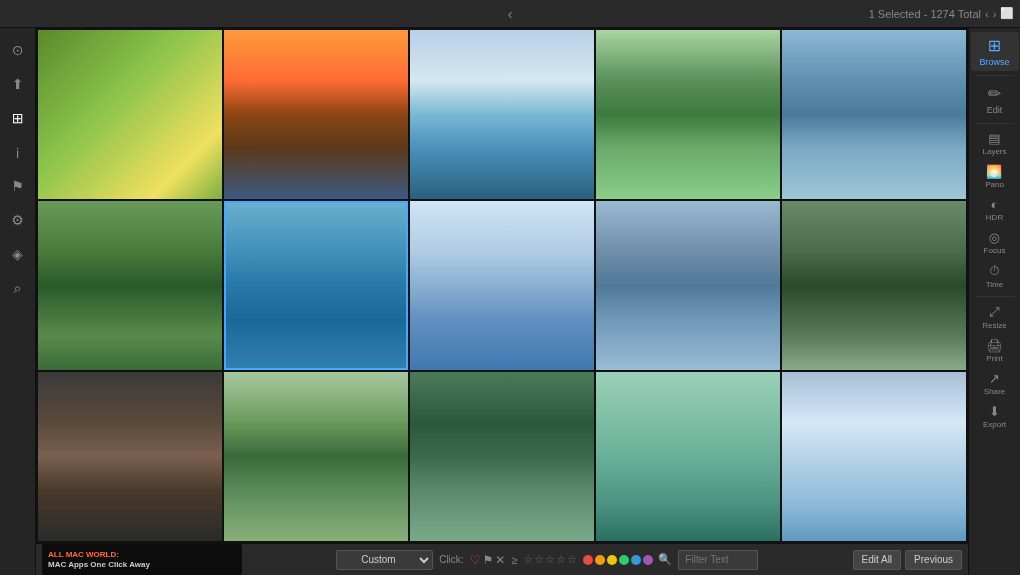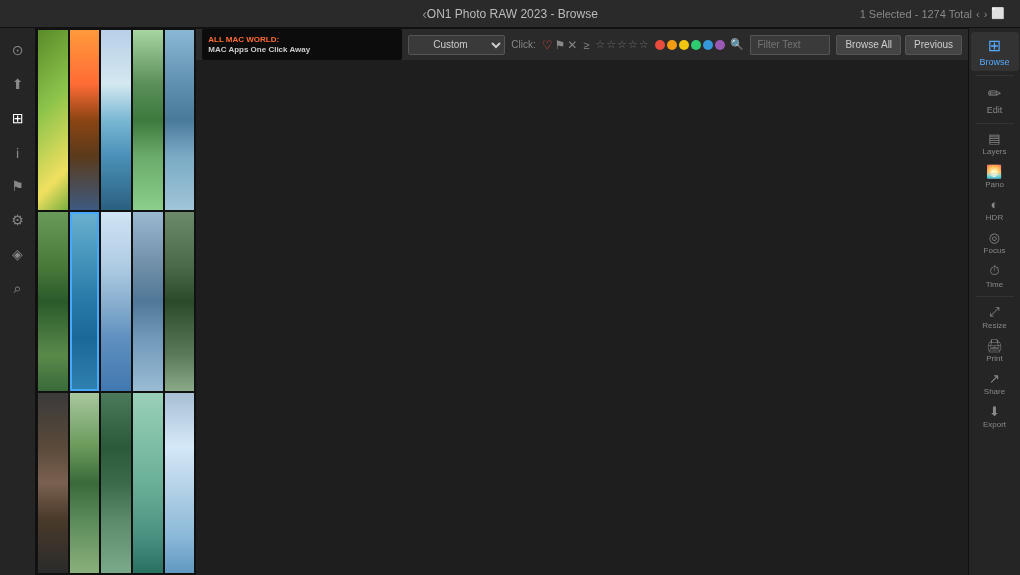"ON1 Photo RAW 2023 -" div.title { html: <div>ON1 Photo RAW 2023 - Browse</div> -> none }
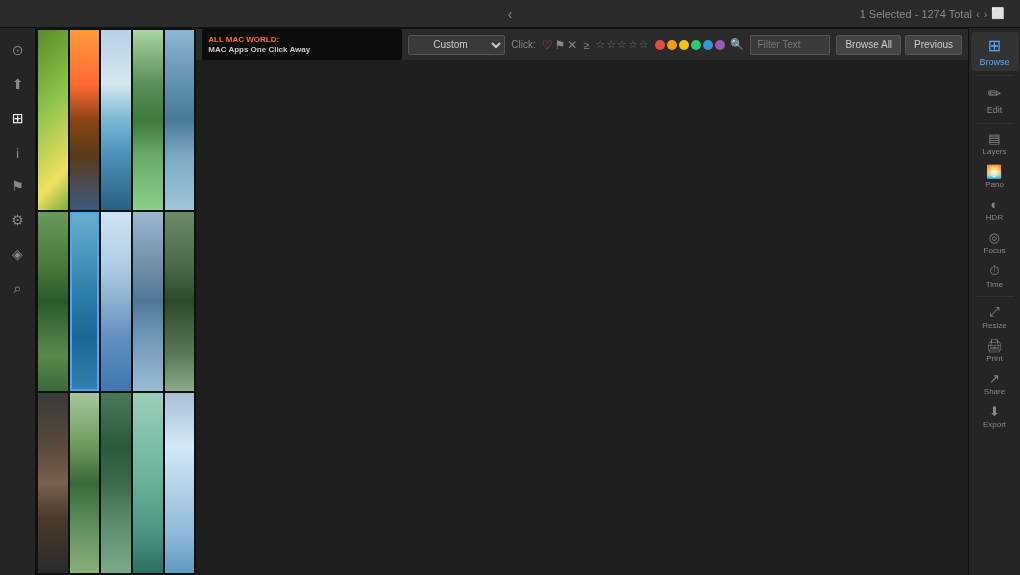"1 Selected - 1274 Total" #titlebar .nav-arrows { right: 15px -> 6px }
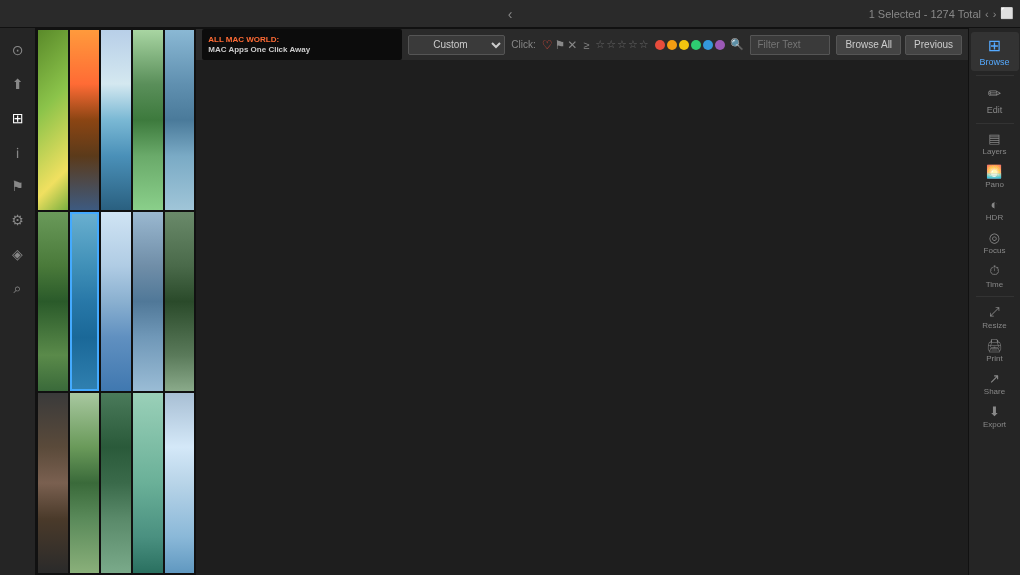"ALL MAC WORLD:" #center { flex-direction: row -> column }
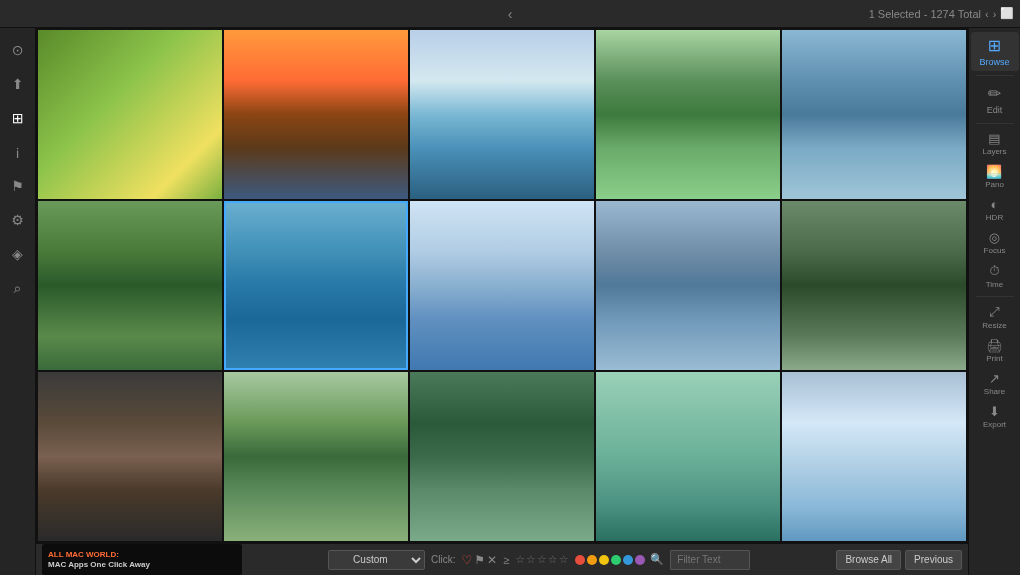"Browse All" button.bottom-btn { text: Browse -> Edit }
